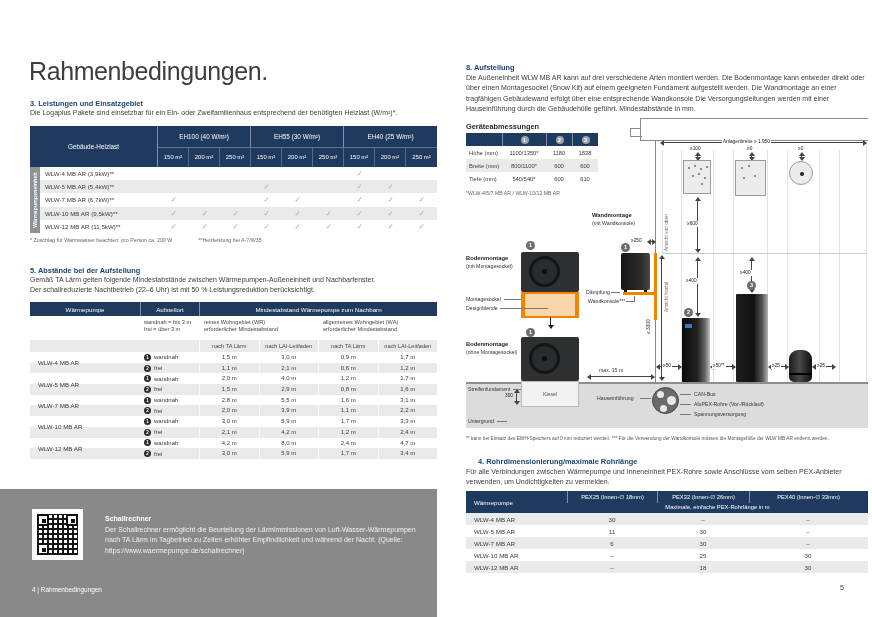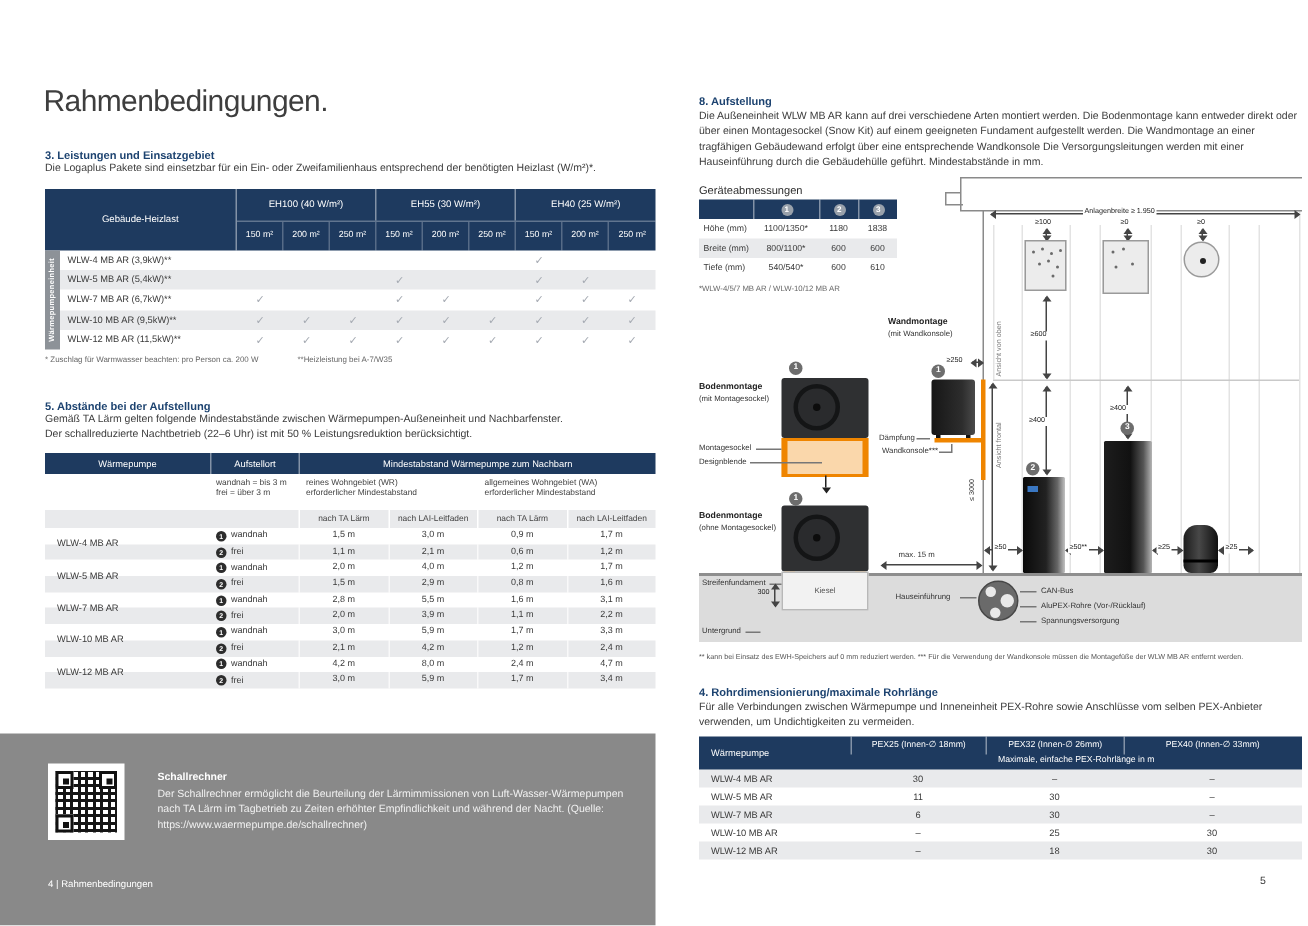"Rahmenbedingungen." .title { font-size: 20px -> 25px }
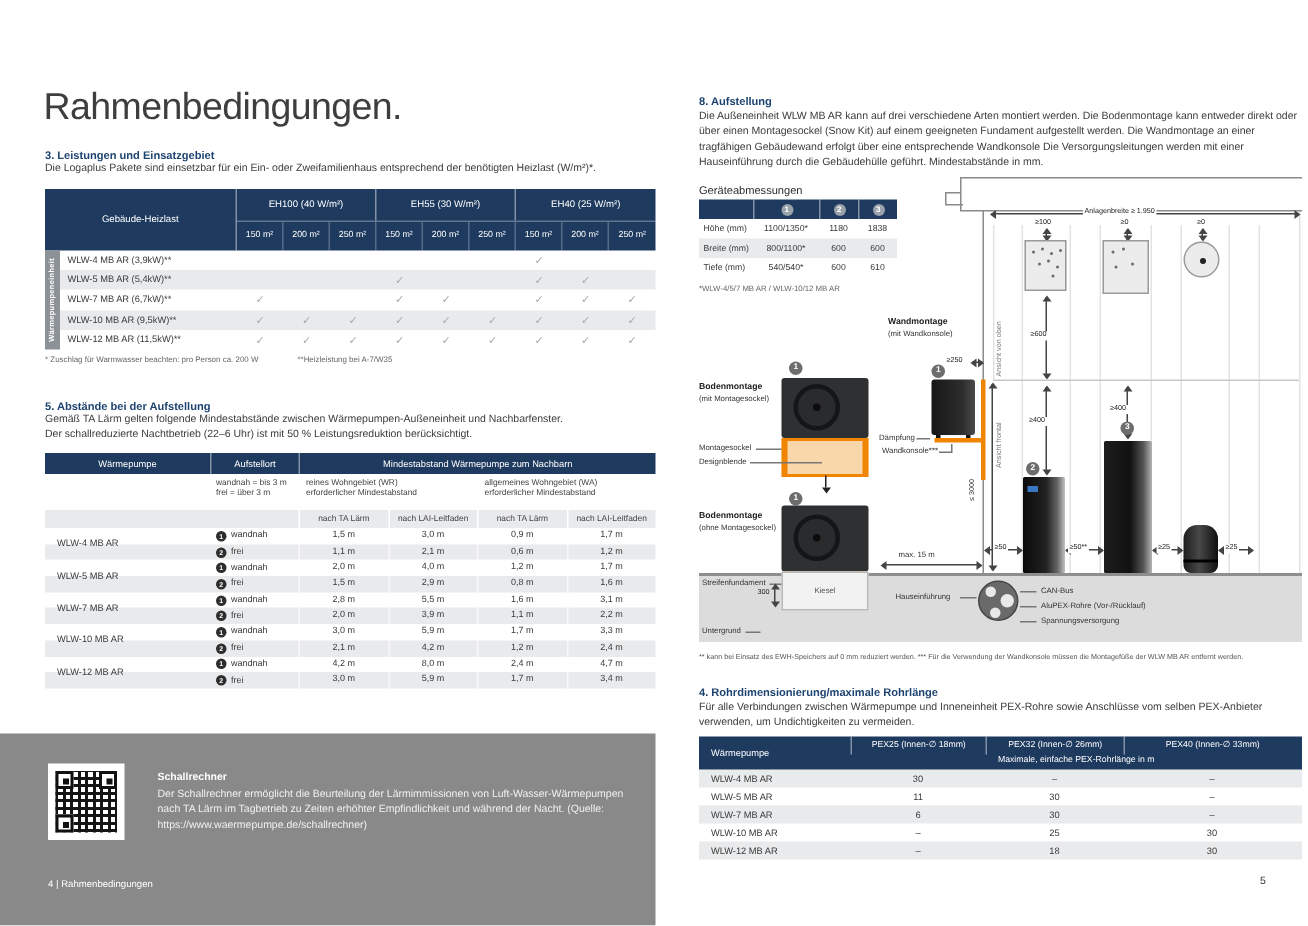"Geräteabmessungen" .gah { font-weight: normal -> bold }
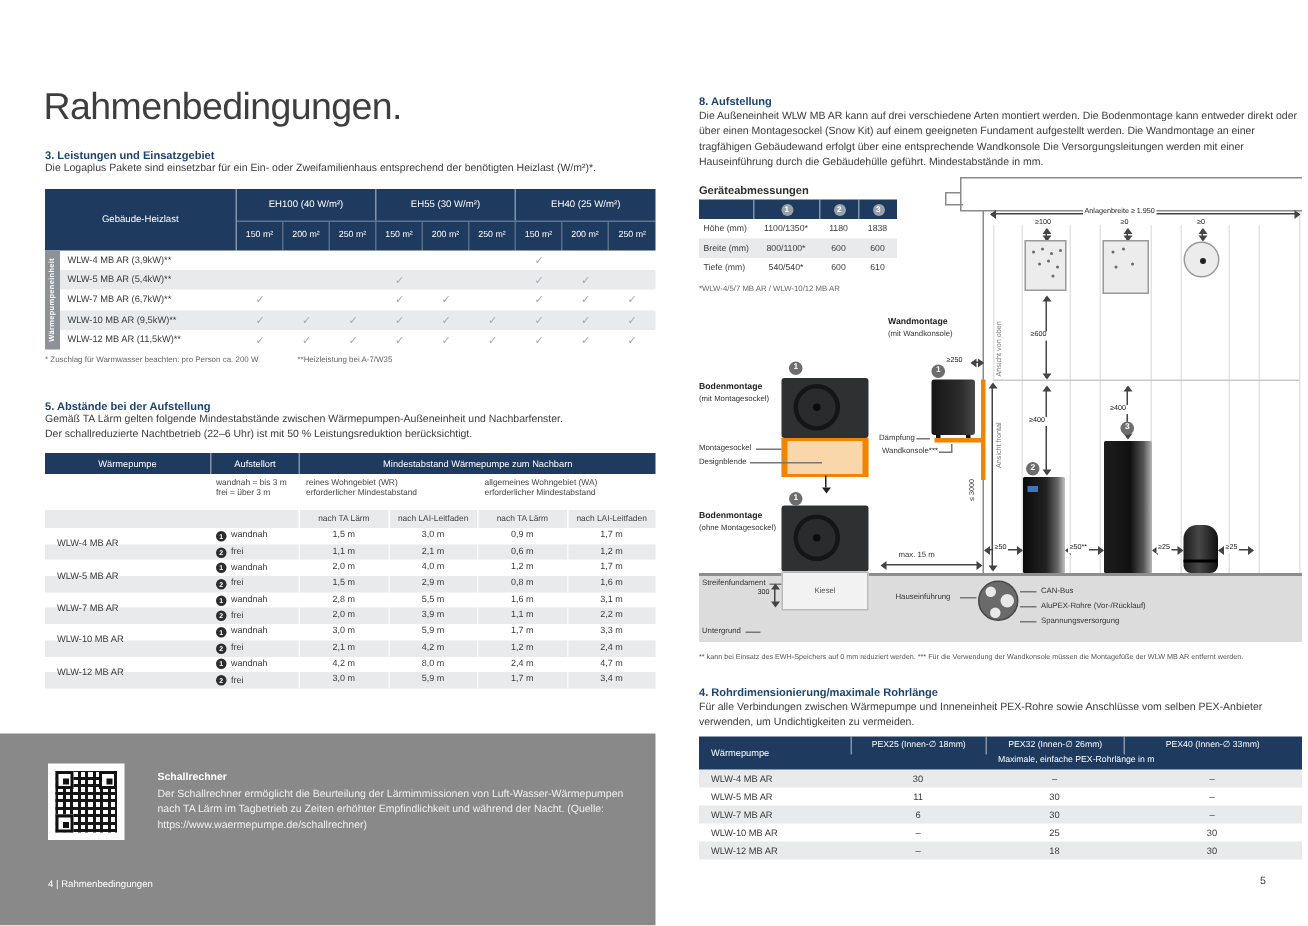"4. Rohrdimensionierung/maximale" div.abs { left: 466px -> 478px }
